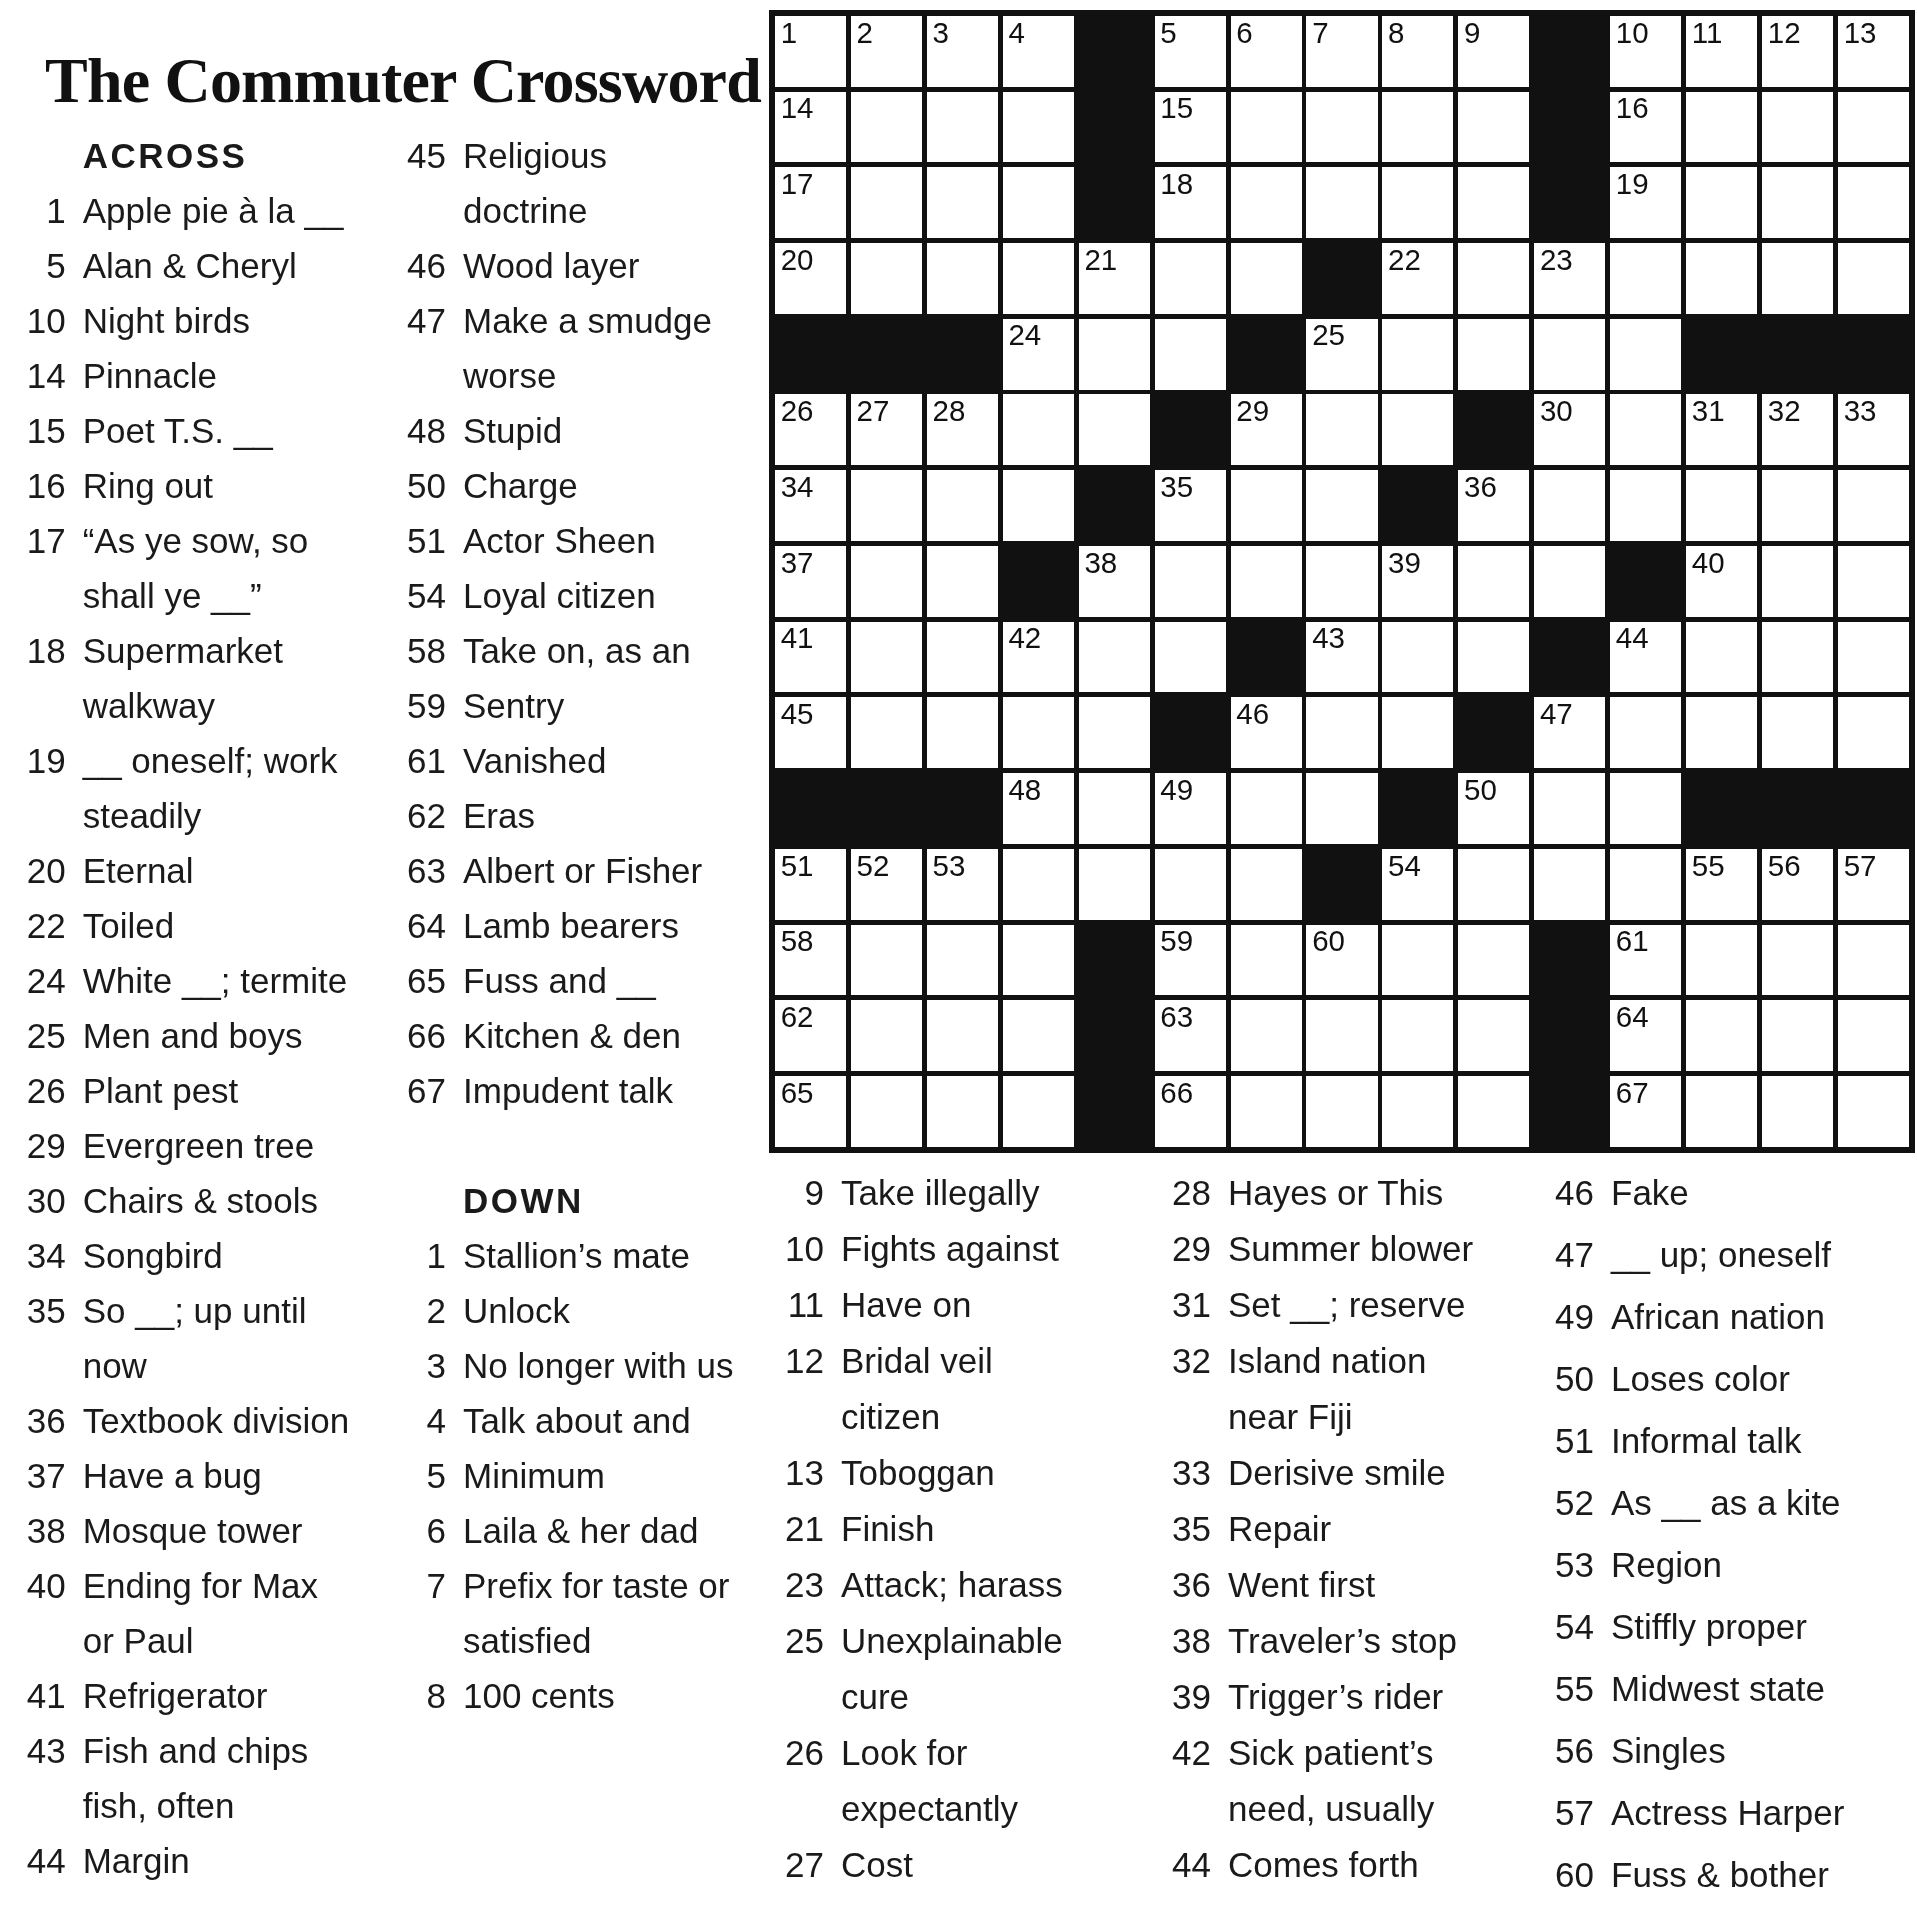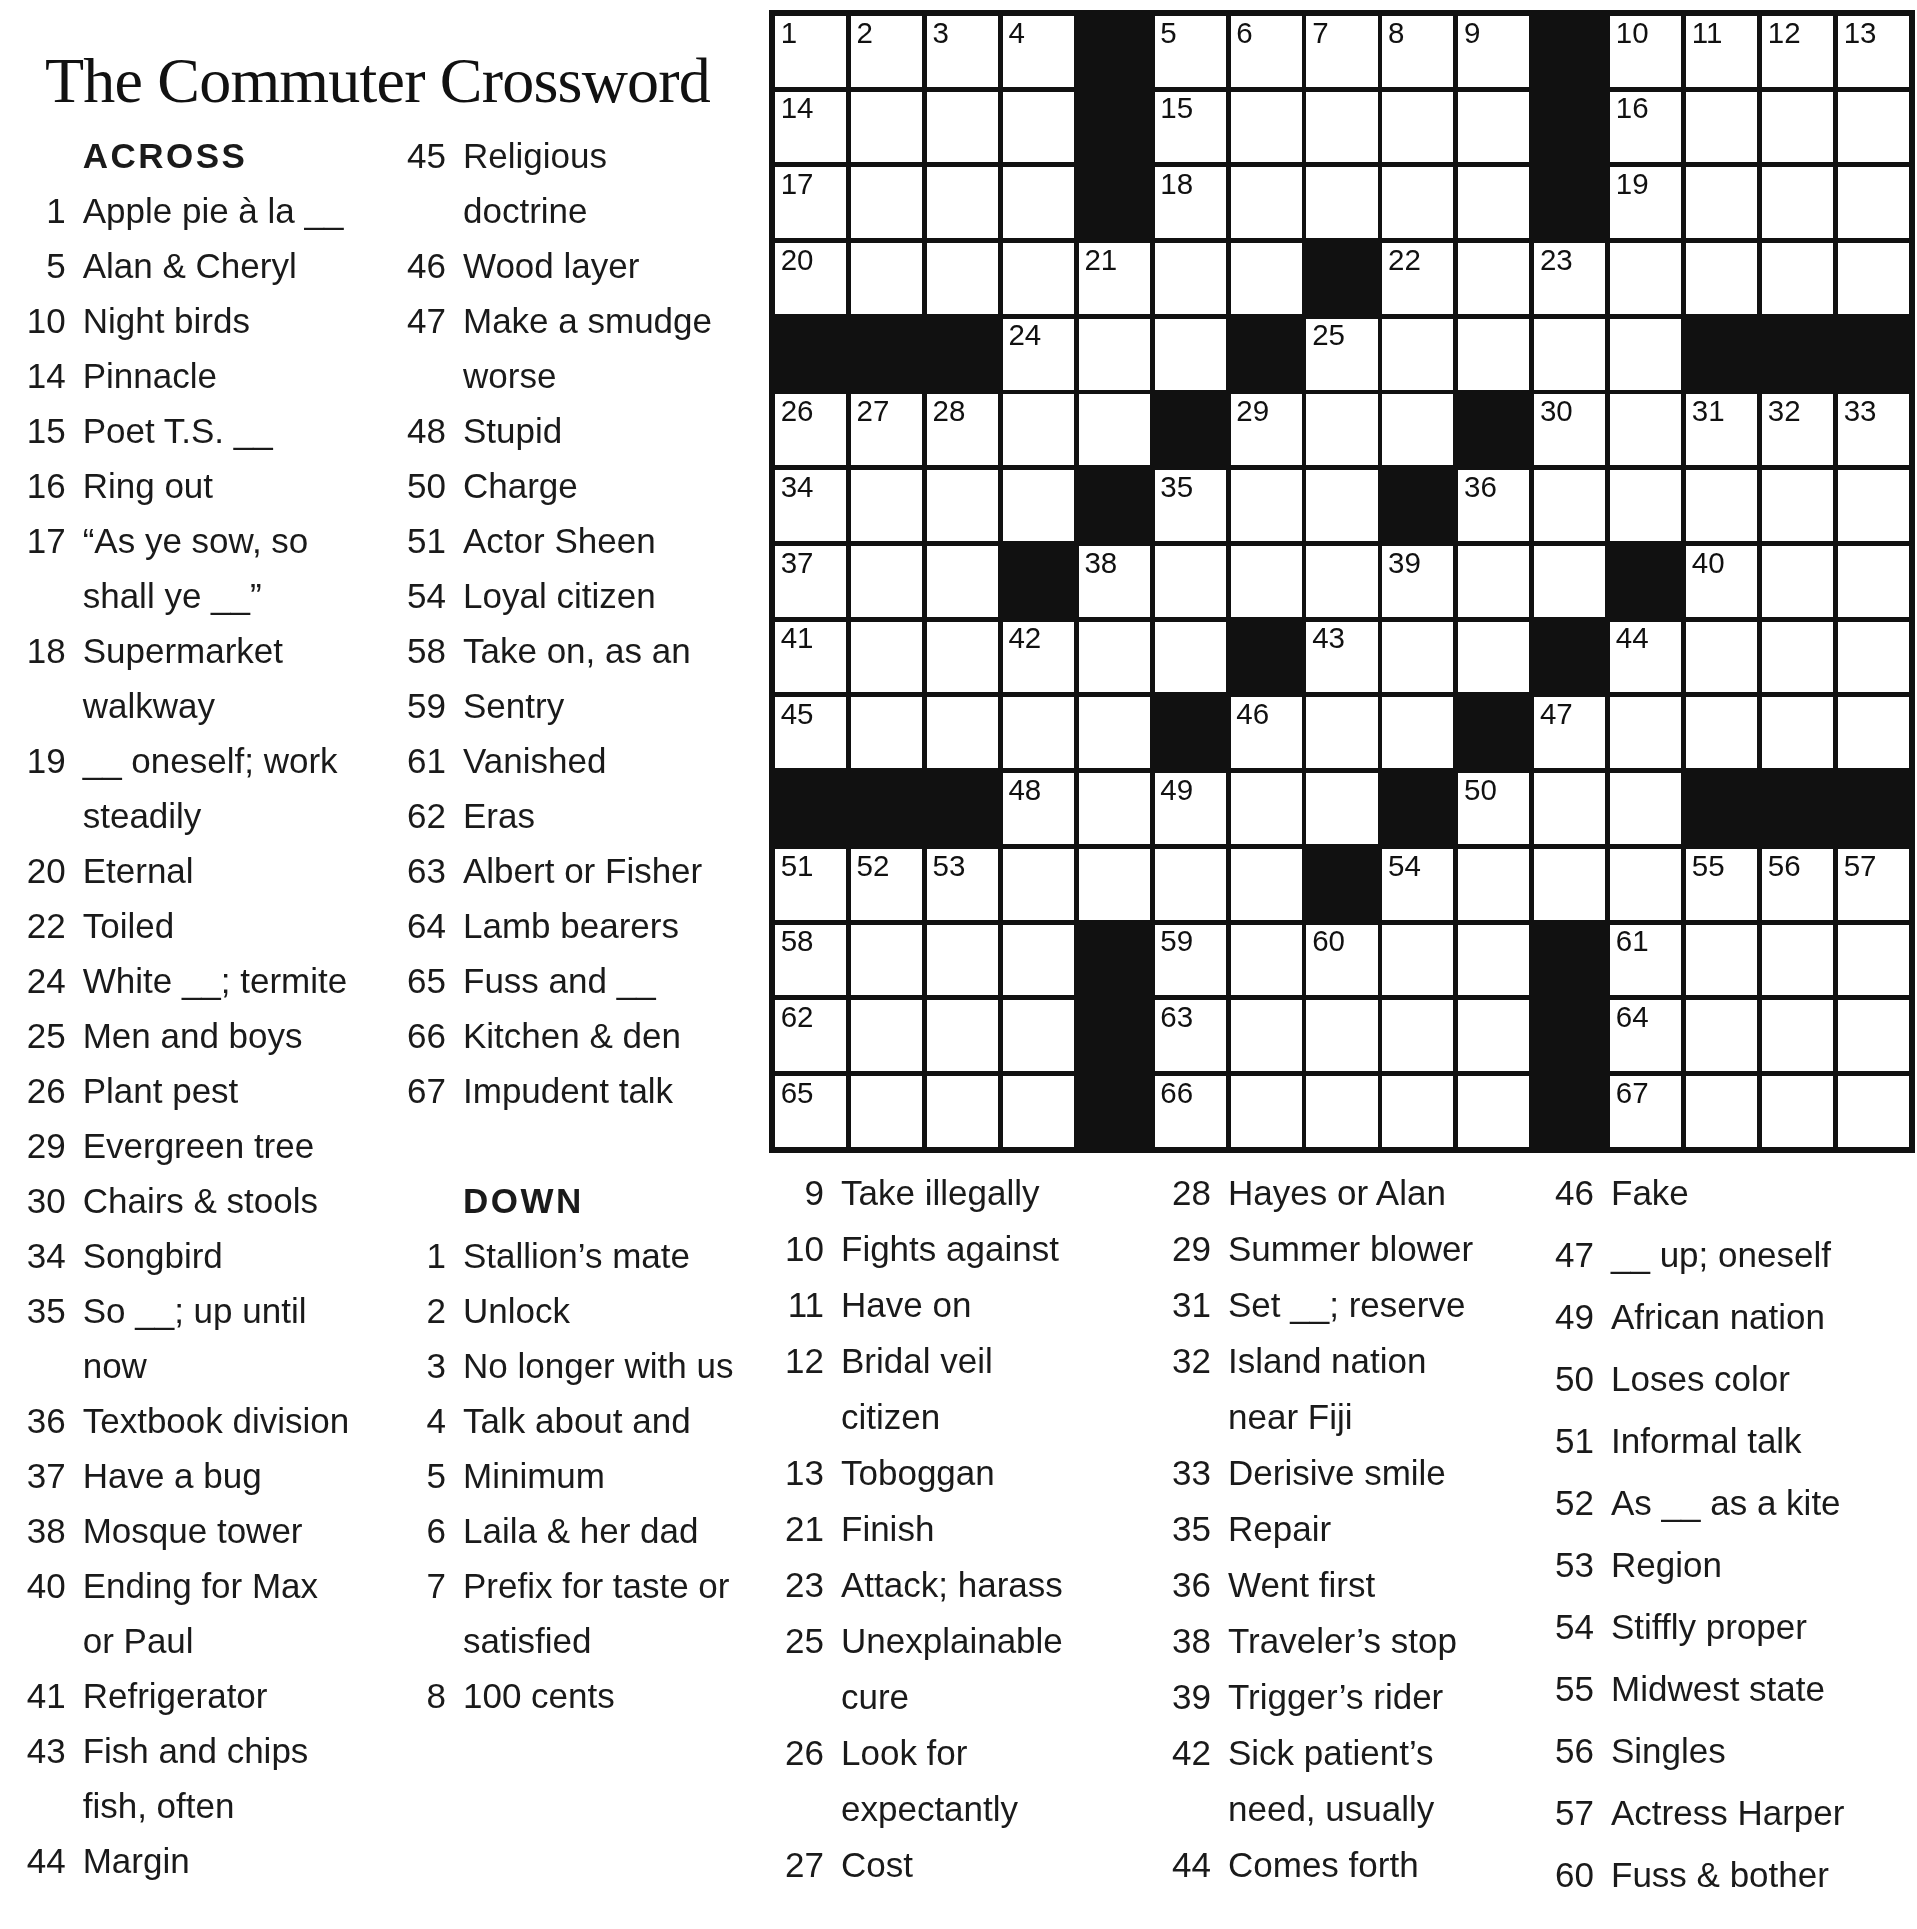"The Commuter Crossword" #title { font-weight: normal -> bold }
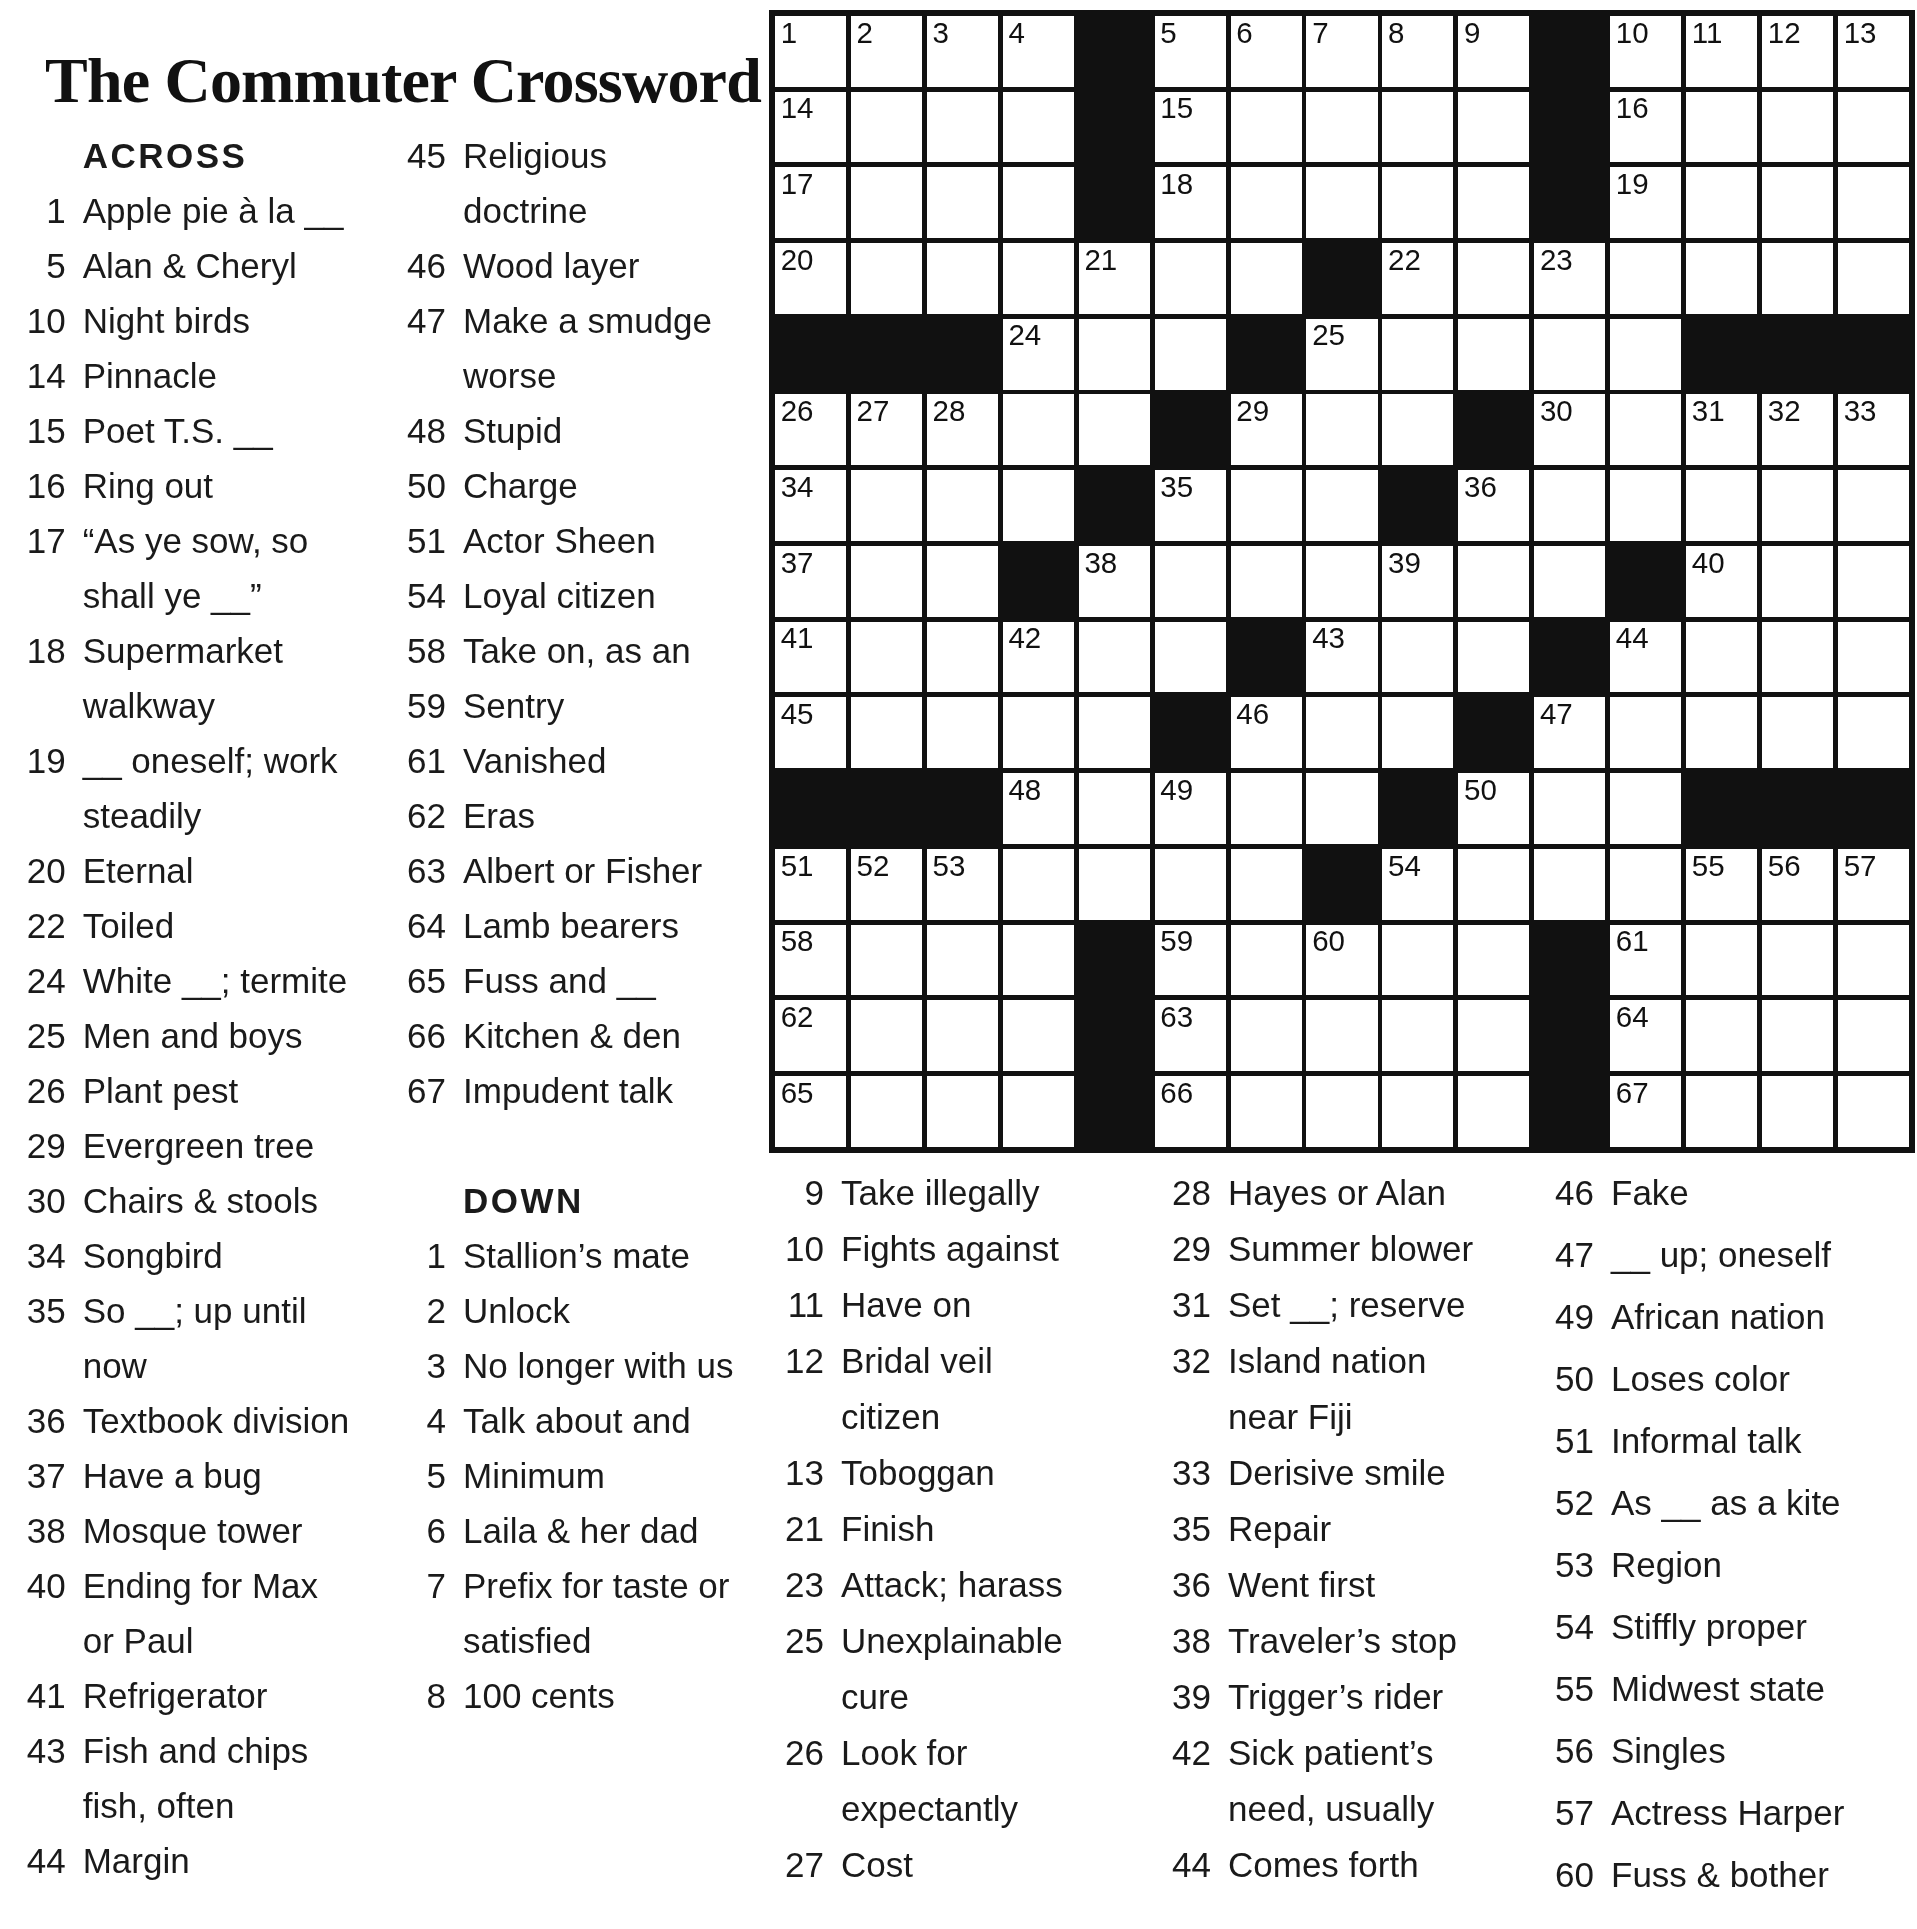"Hayes or Alan" span.ctext { text: Alan -> This }
